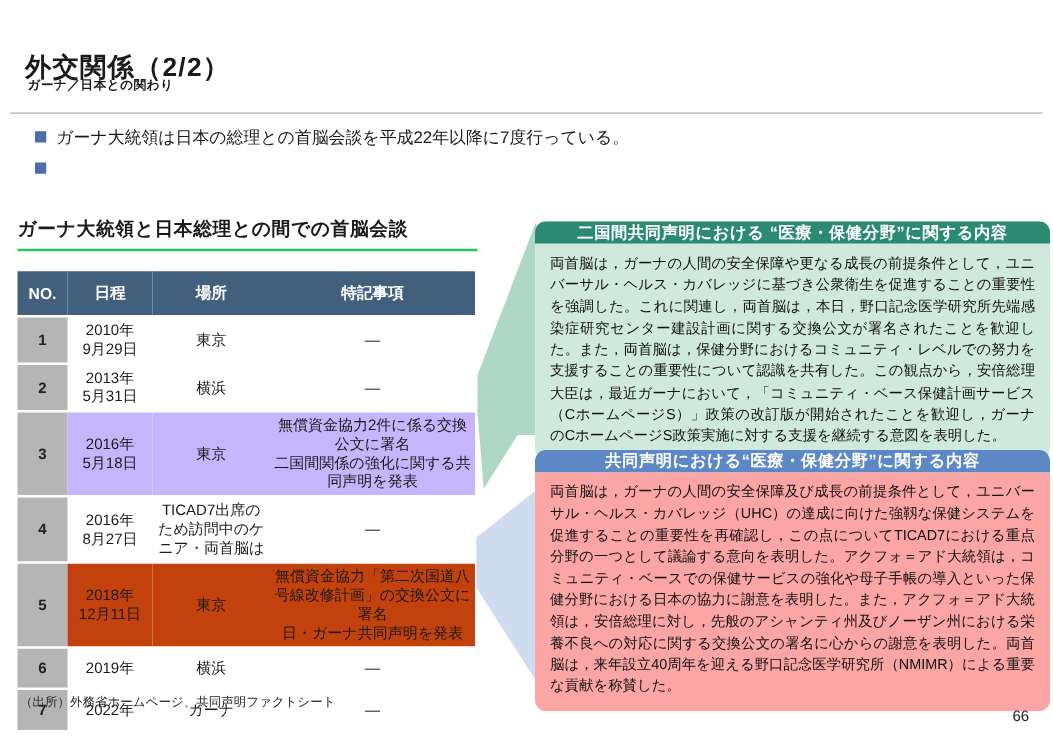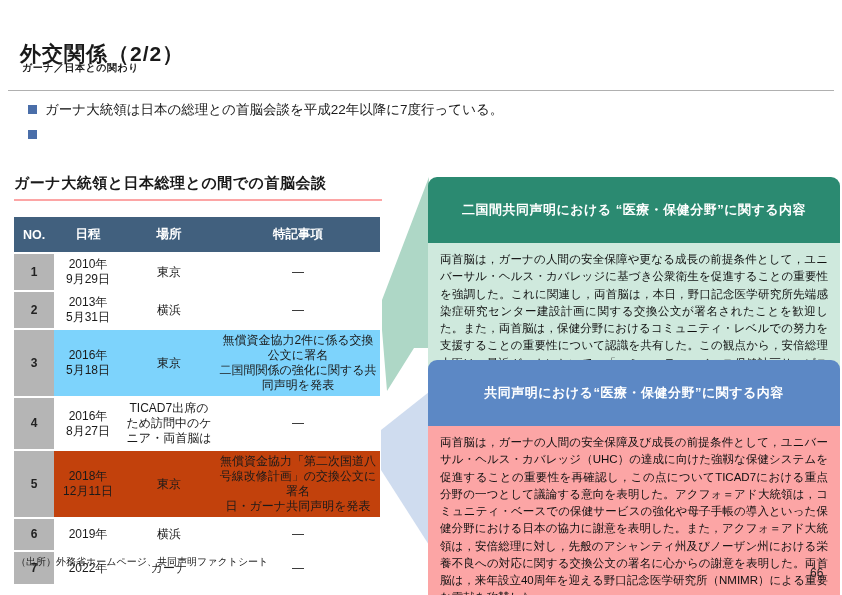"ガーナ大統領と日本総理との間での首脳会談" .section-title { border-bottom: 2px solid #fca5a5 -> 2px solid #22c55e }
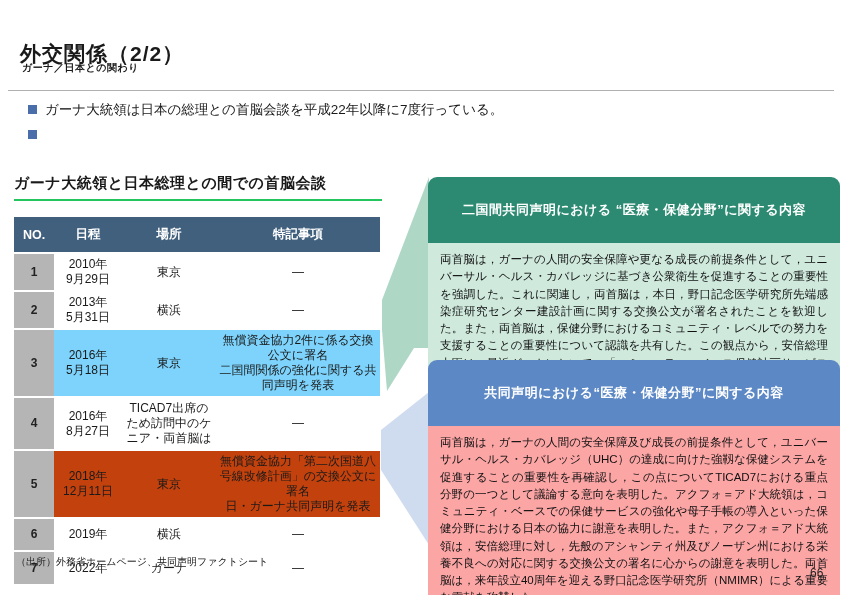"二国間共同声明における “医療・保健分野”に関する内容" .callout .hd { padding: 24px 6px -> 0 6px }
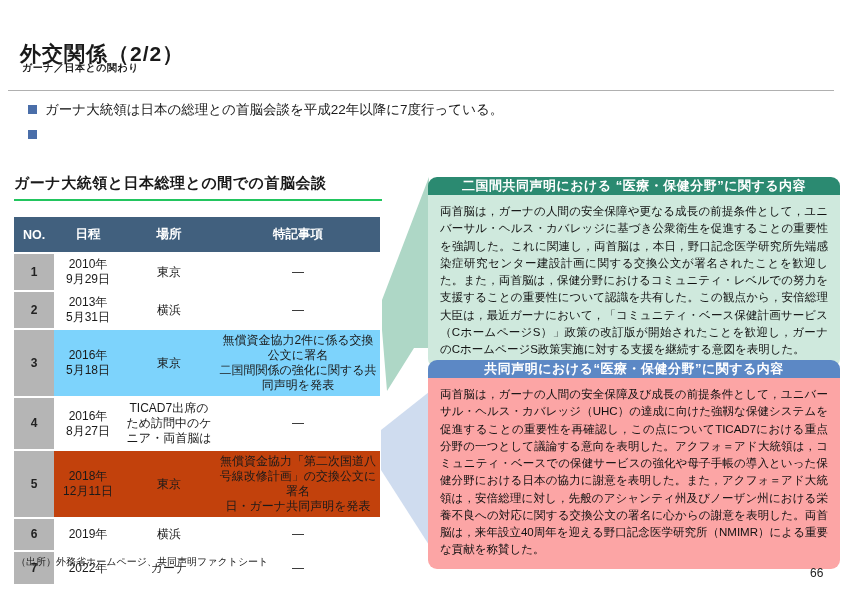"無償資金協力2件に係る交換公文に署名" tr.hl-green td.hl { background: #7dd3fc -> #c4b5fd }
